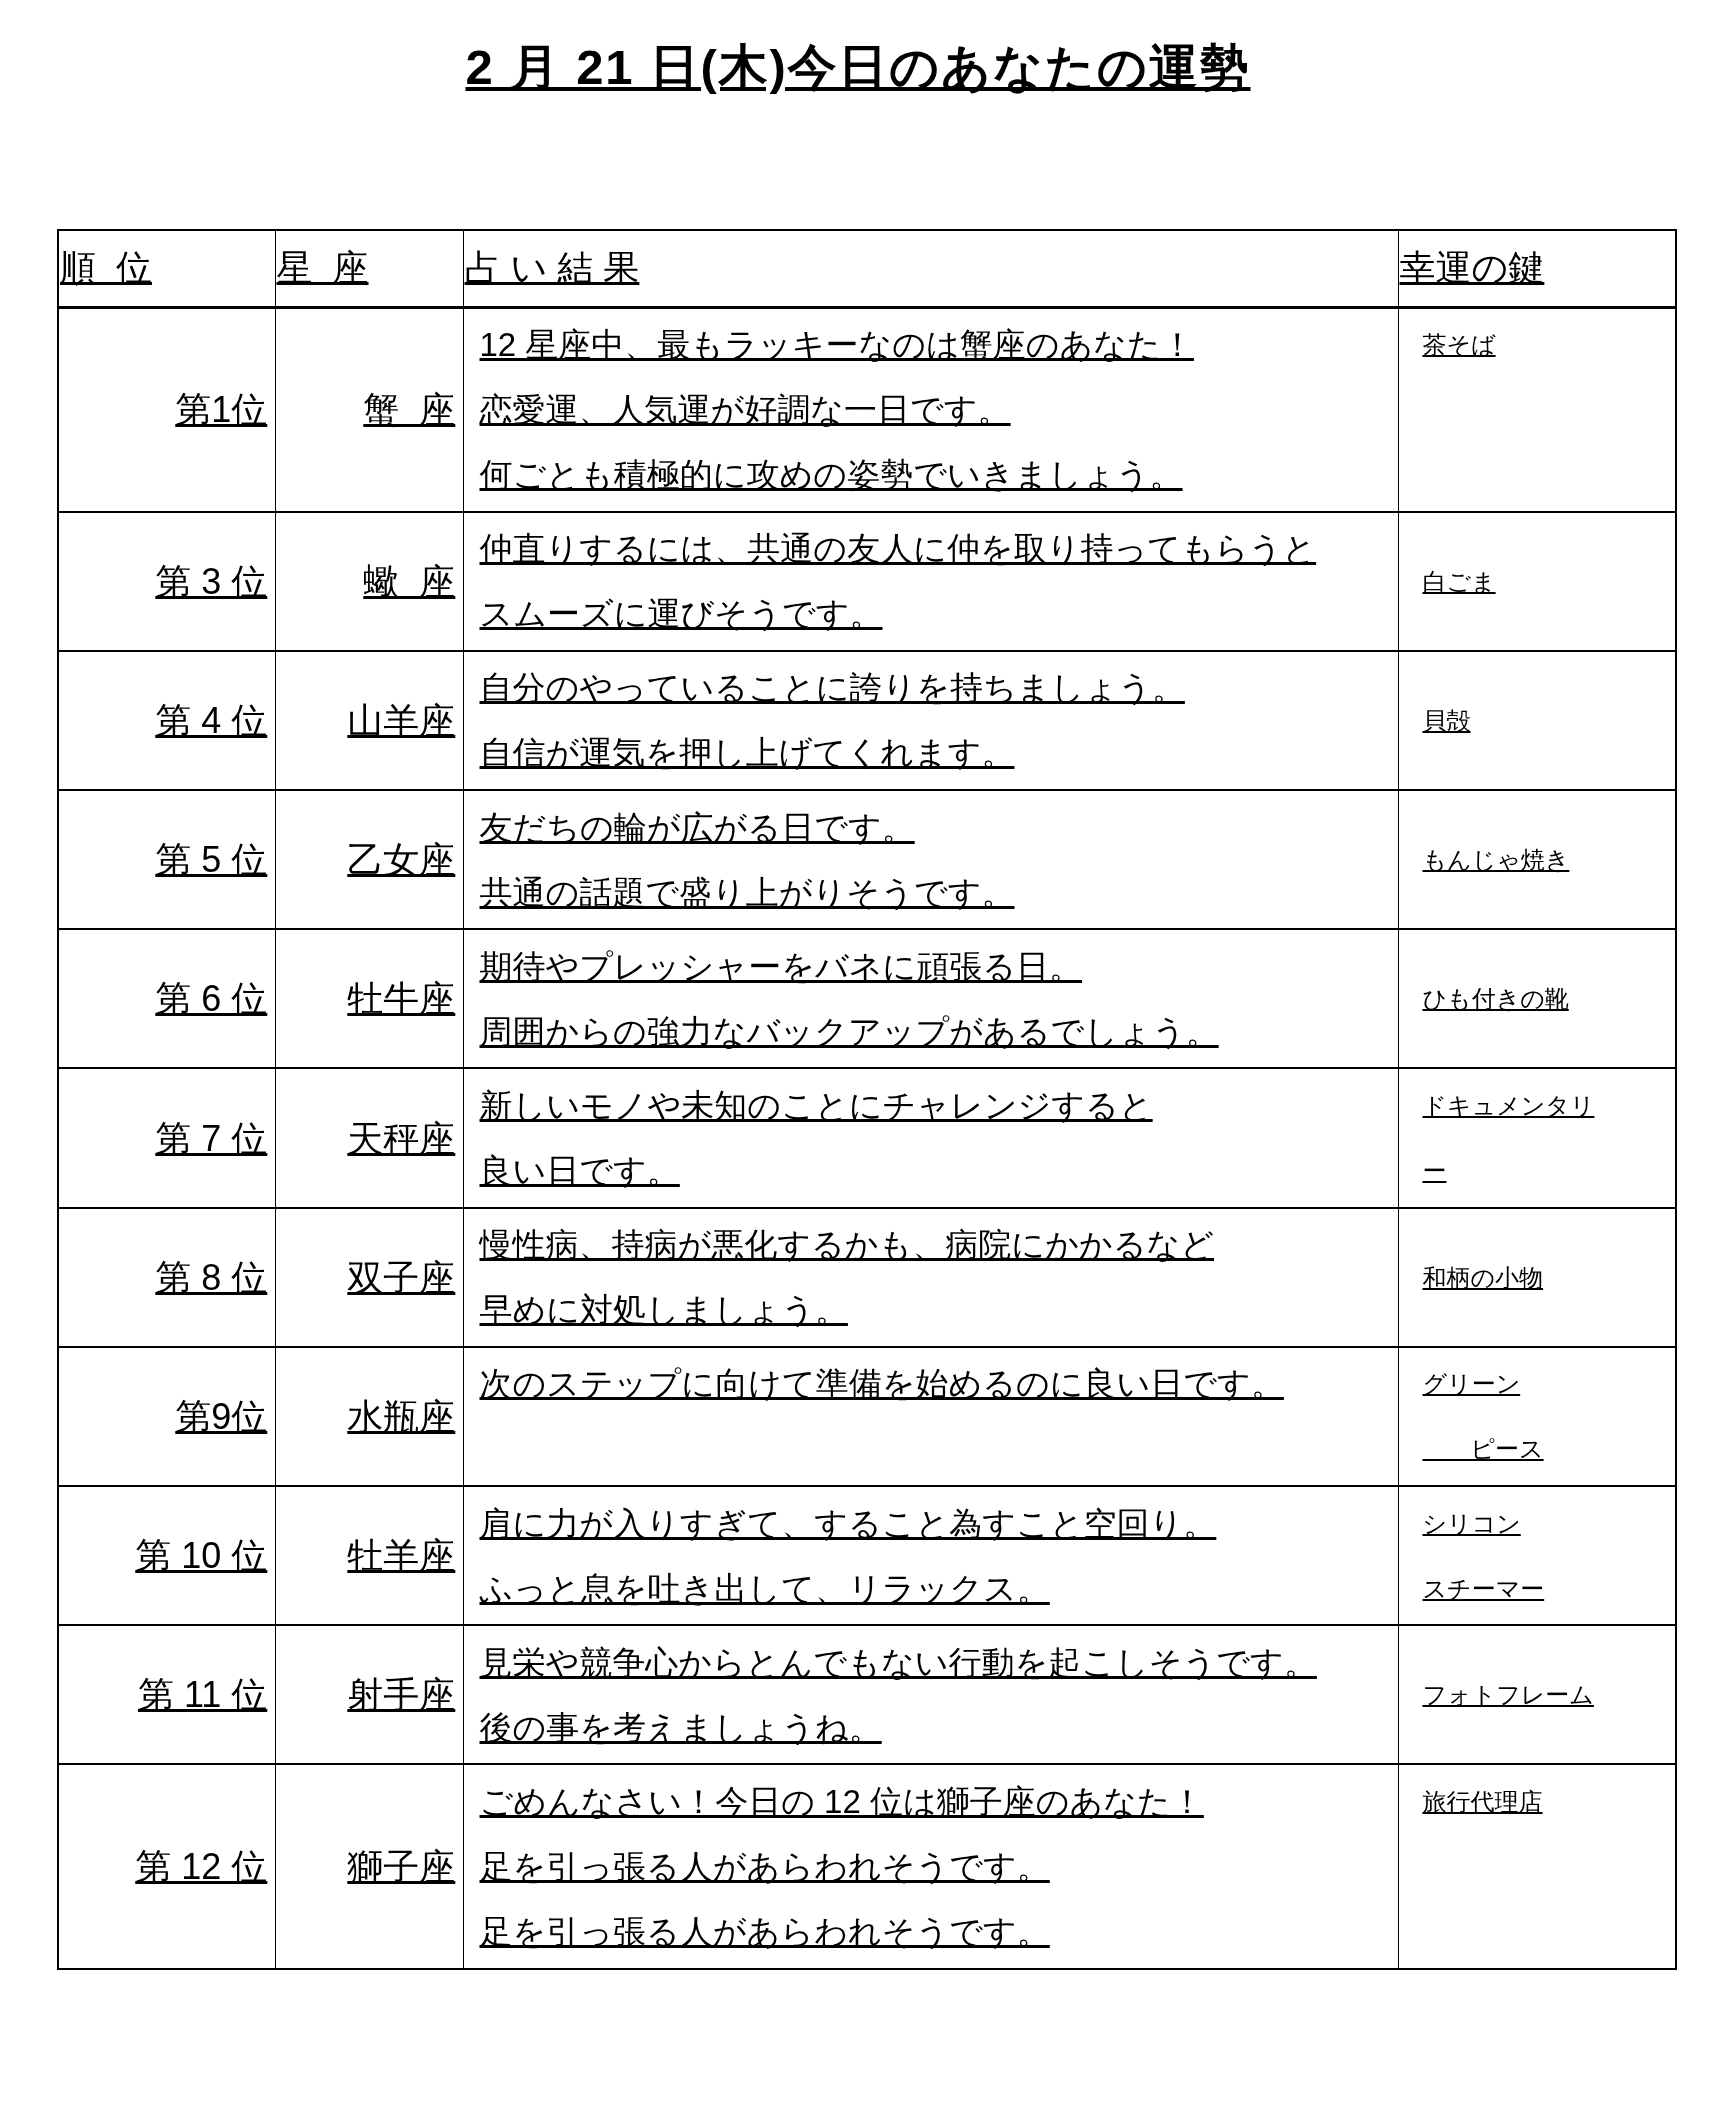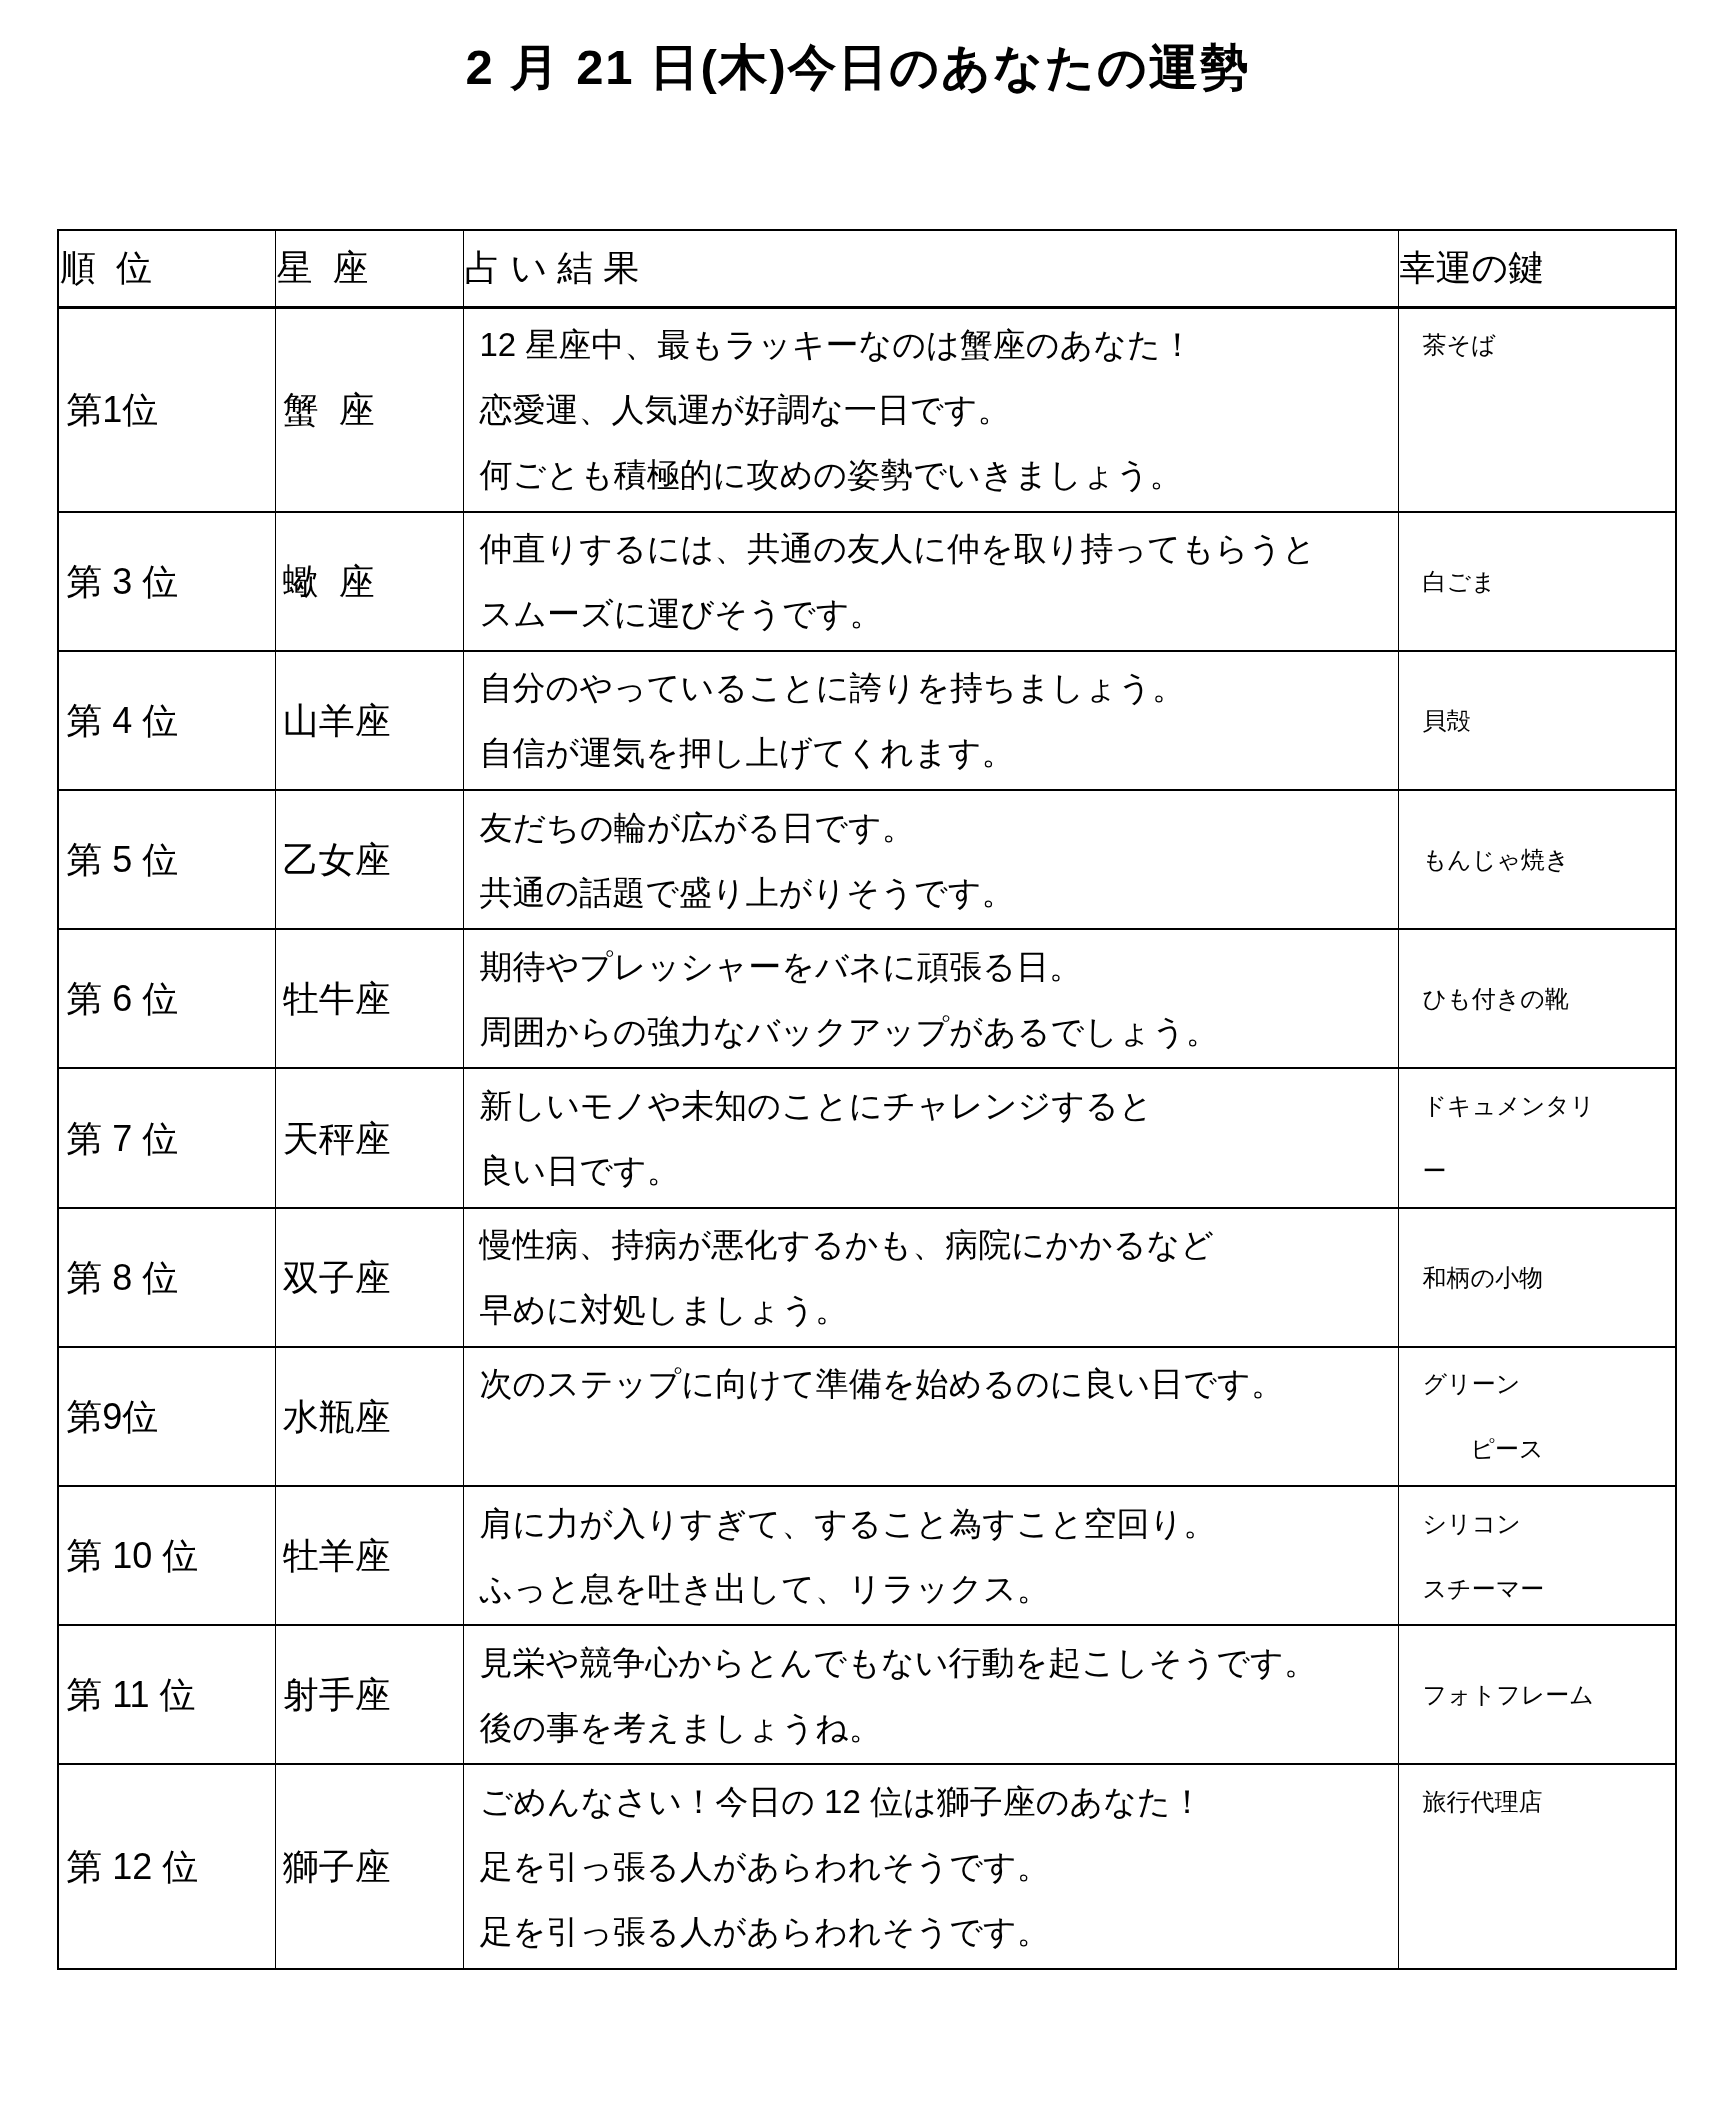"2 月 21 日(木)今日のあなたの運勢" .page { text-decoration: none -> underline }
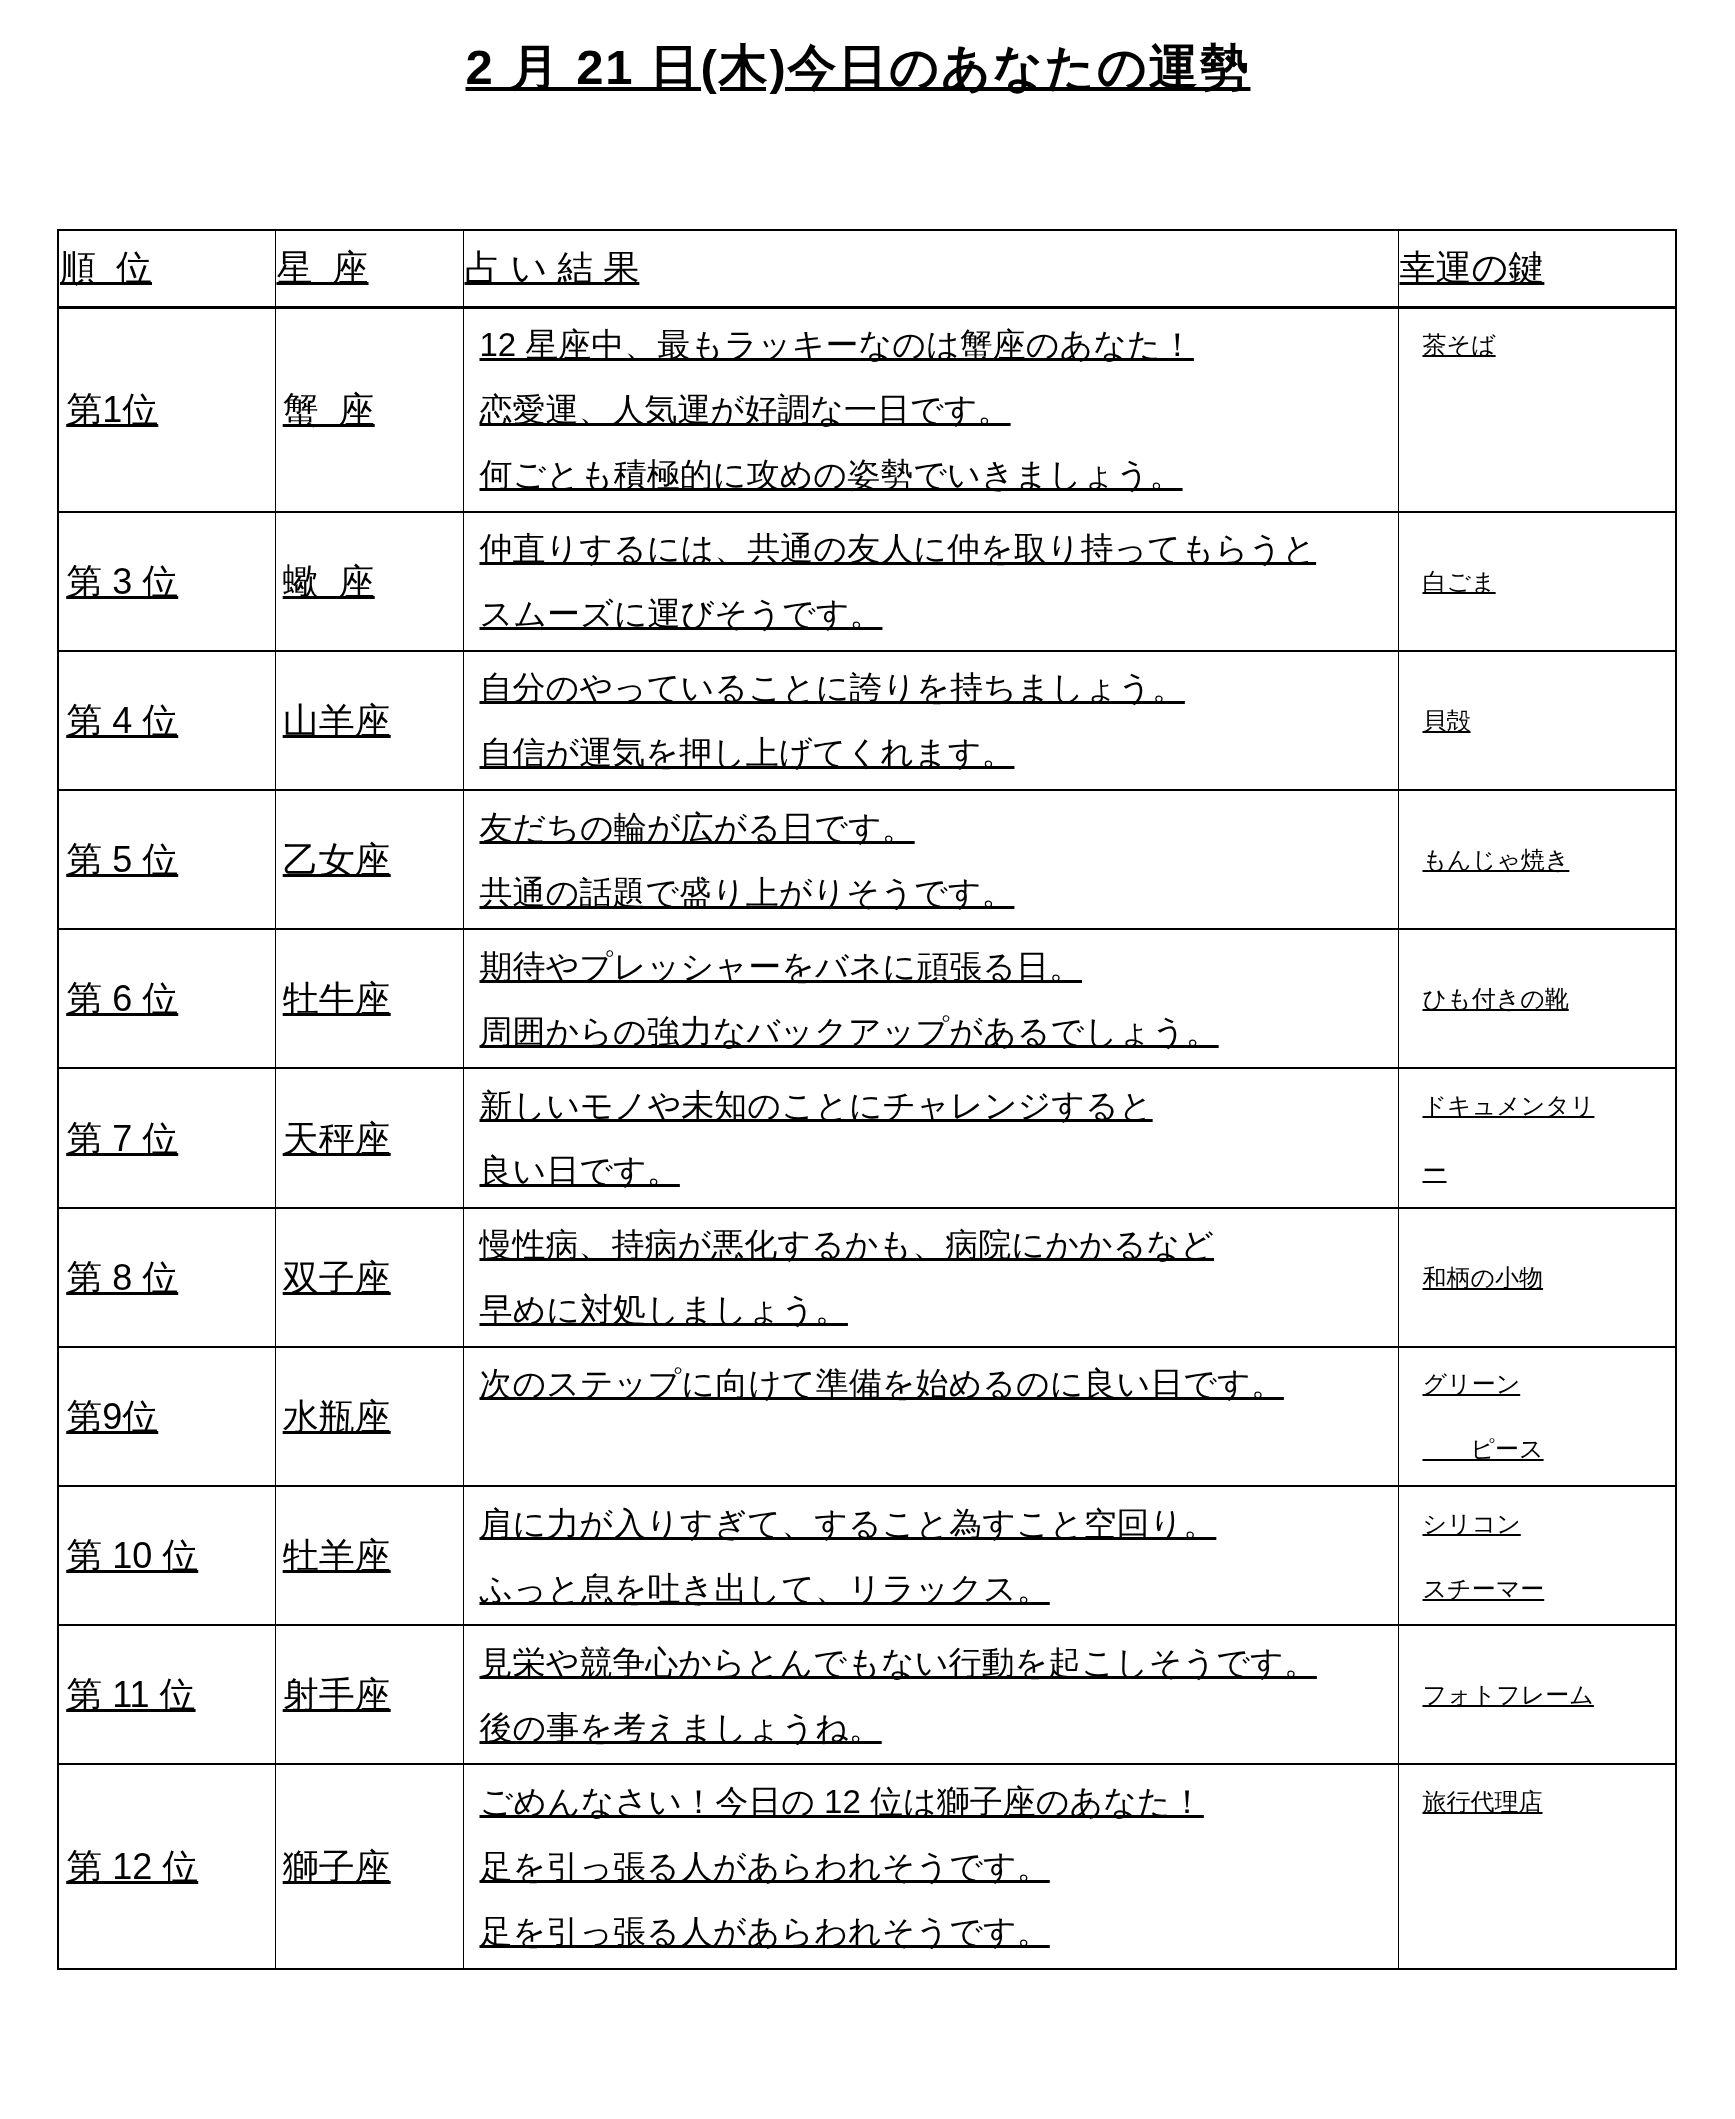"第1位" td.rank, td.sign { text-align: left -> right }
